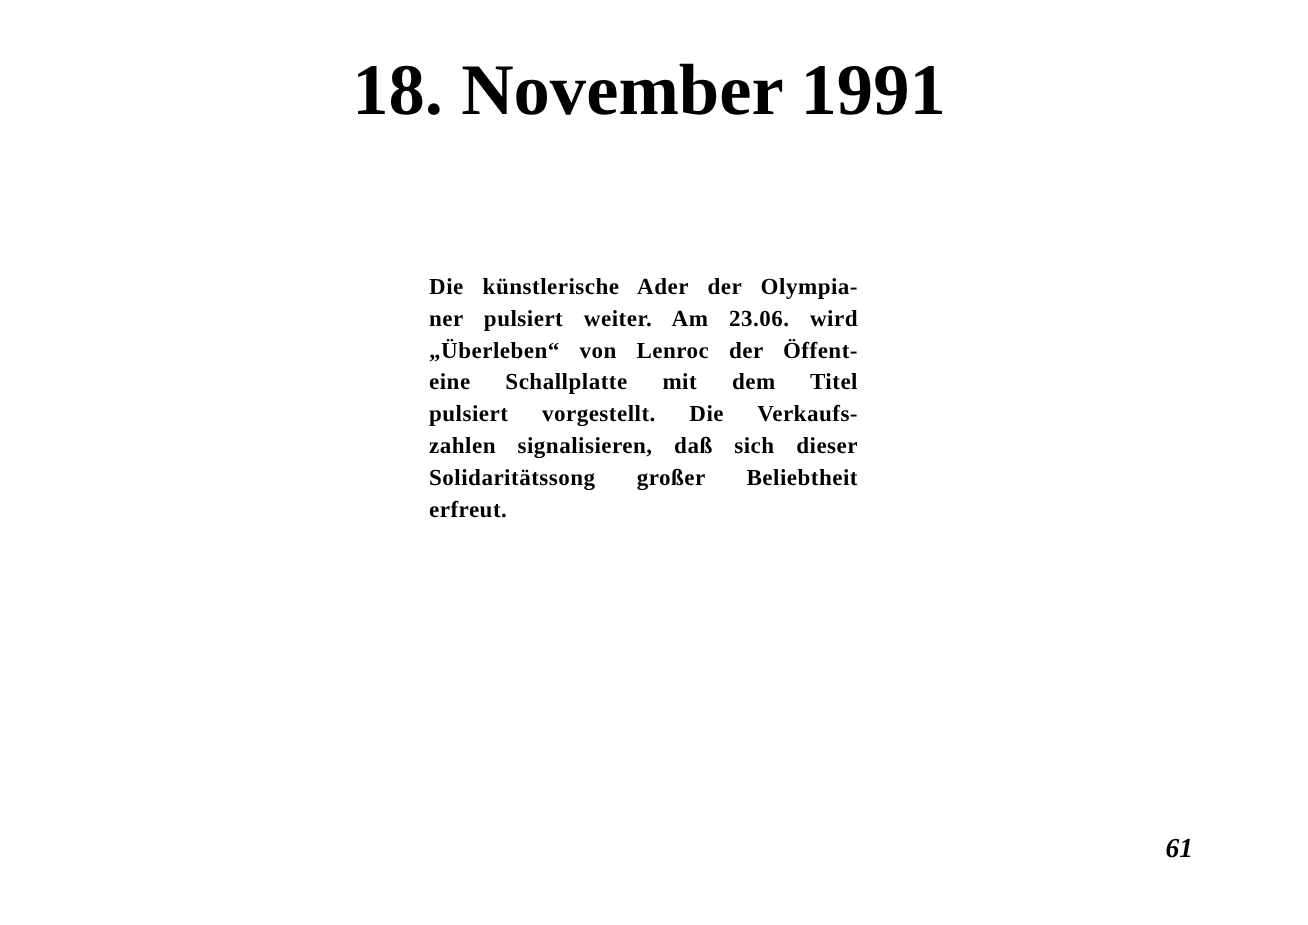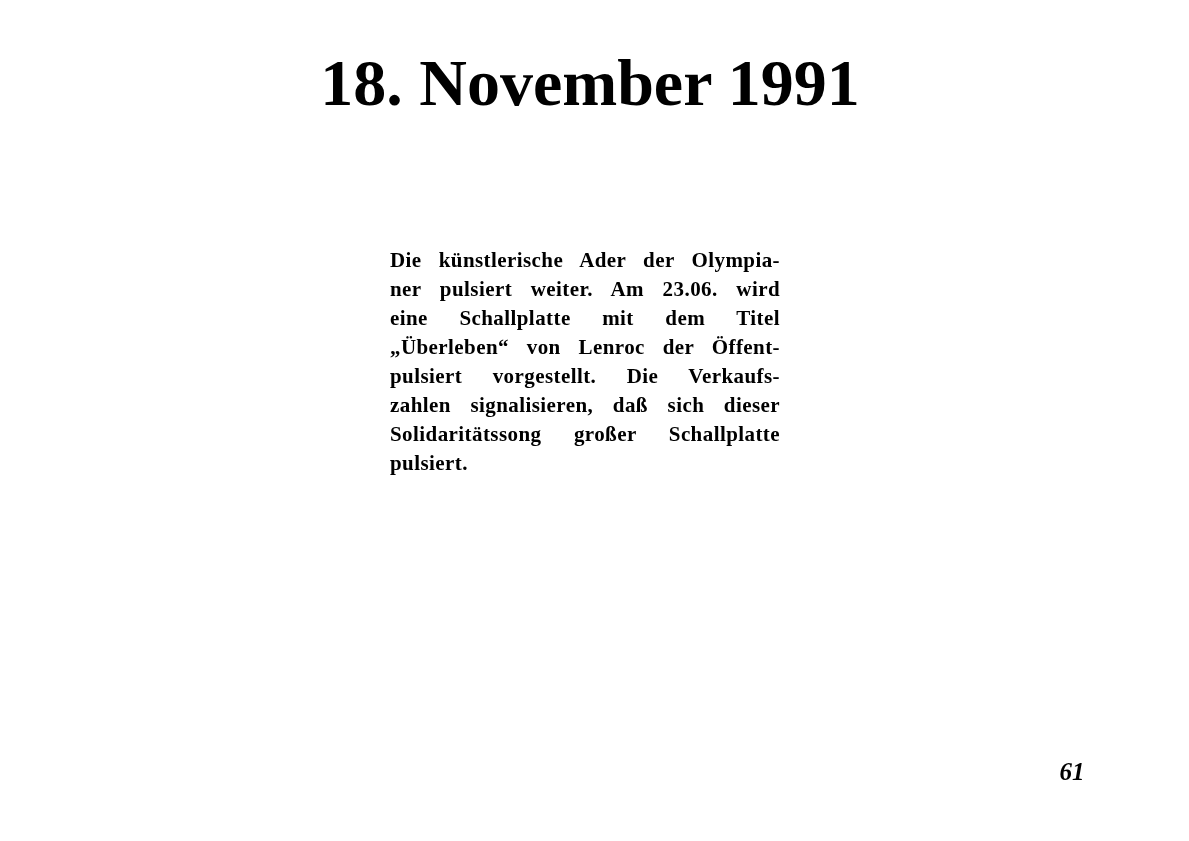"eine Schallplatte mit dem Titel" div.line { order: before "„Überleben“ von Lenroc der Öffent-" -> after "„Überleben“ von Lenroc der Öffent-" }
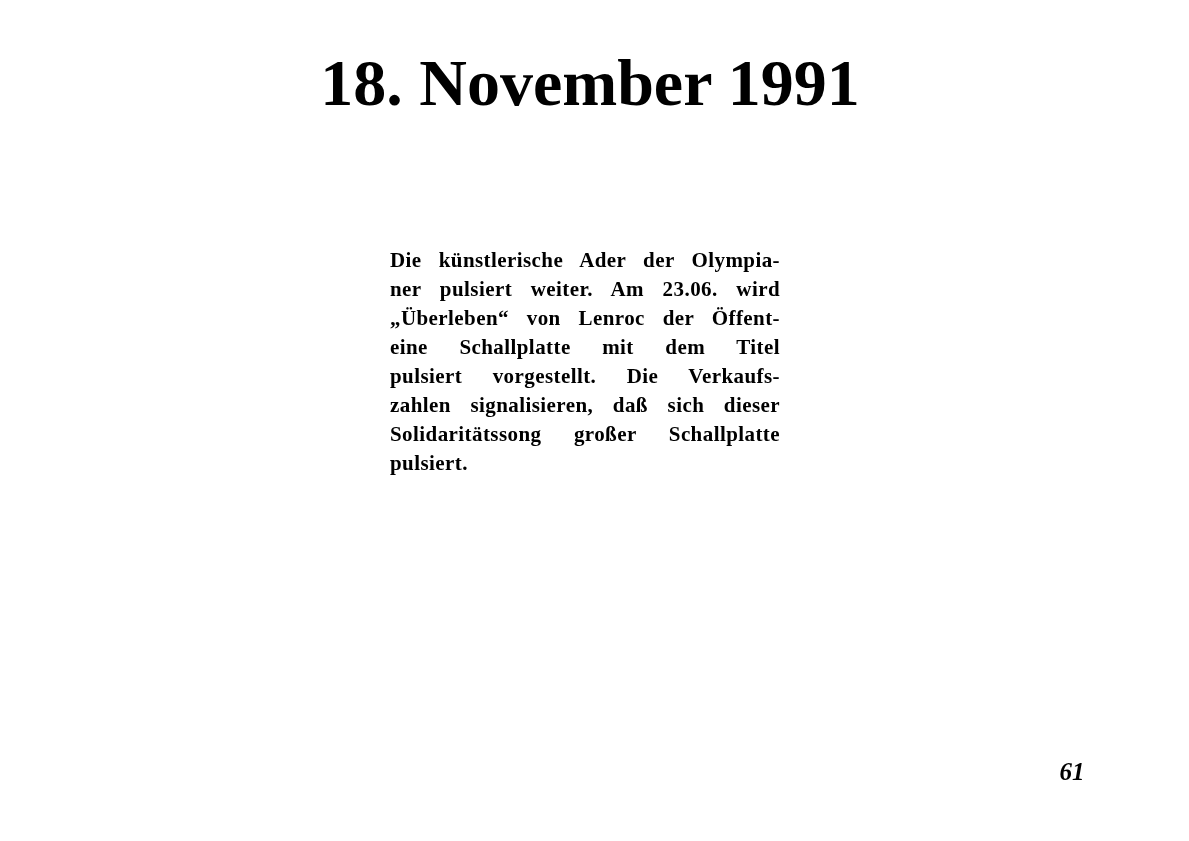"Solidaritätssong großer Schallplatte" div.line { text: Schallplatte -> Beliebtheit }
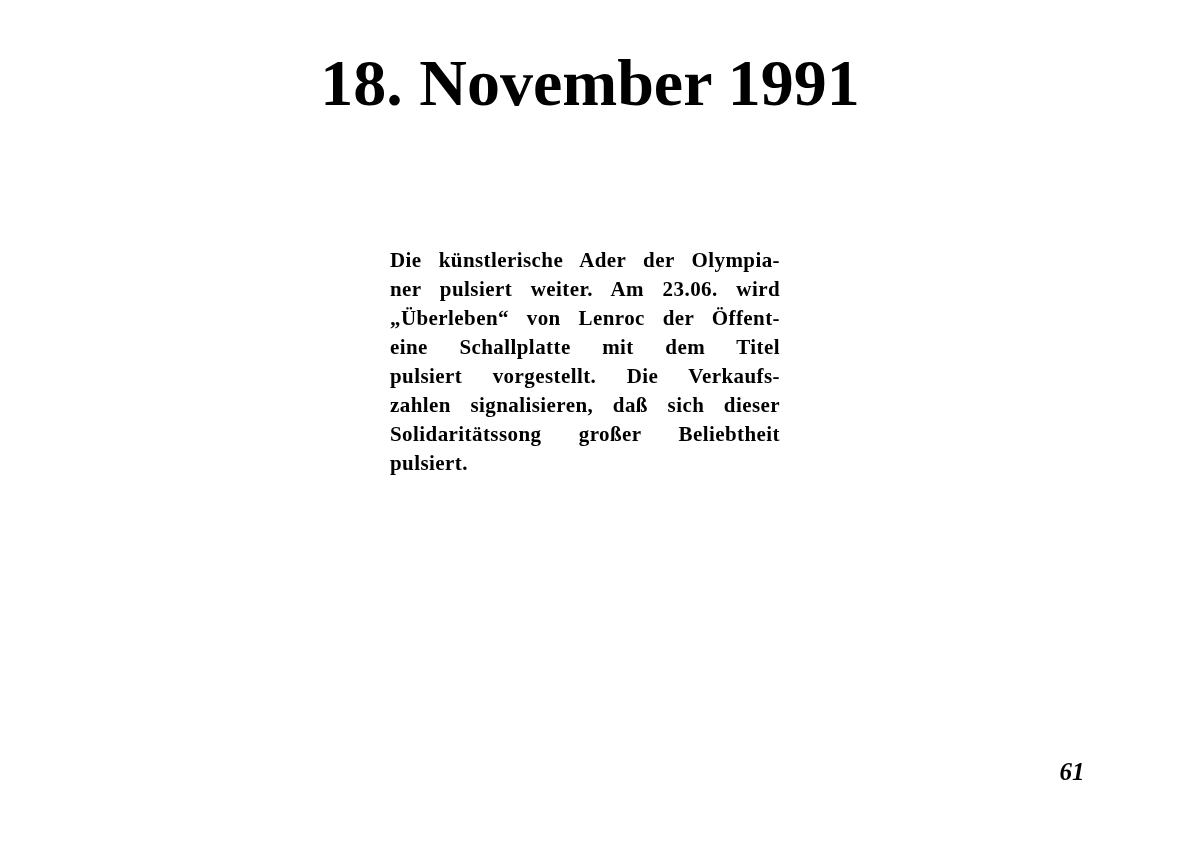"pulsiert." div.line { text: pulsiert -> erfreut }
